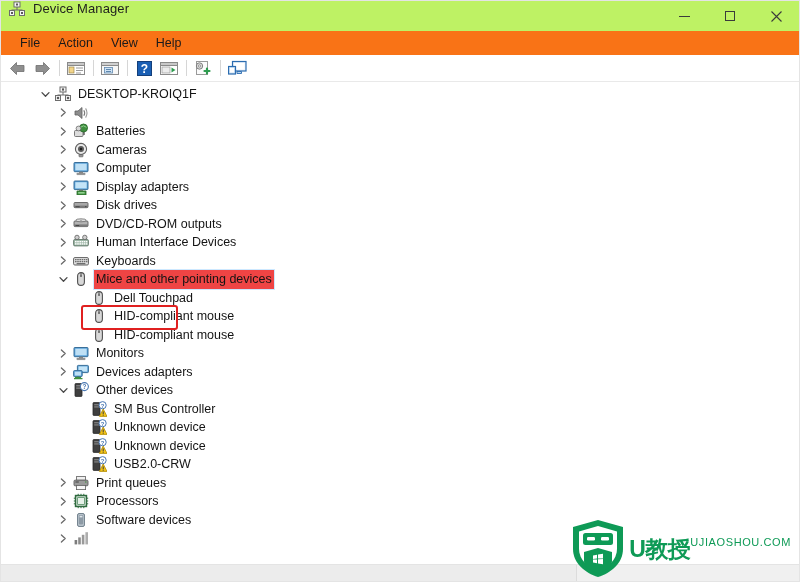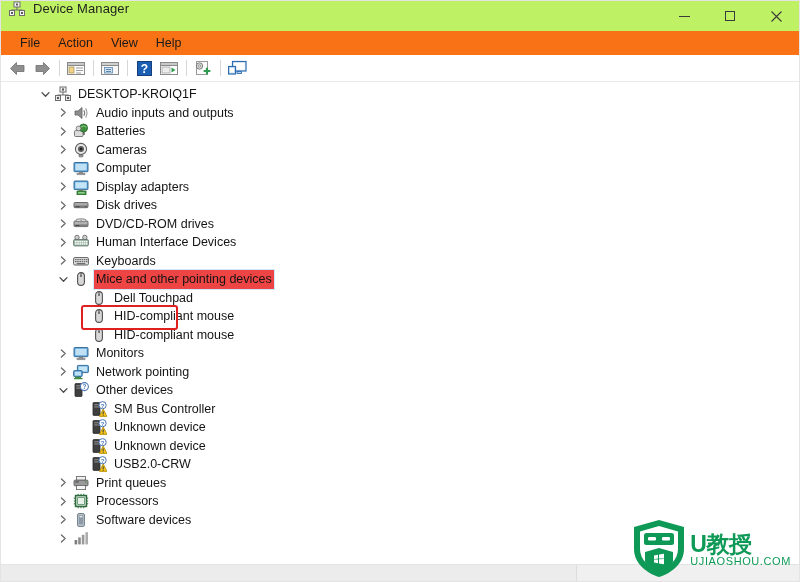"Audio inputs and outputs" span.label { html: <span>Audio inputs and outputs</span> -> none }
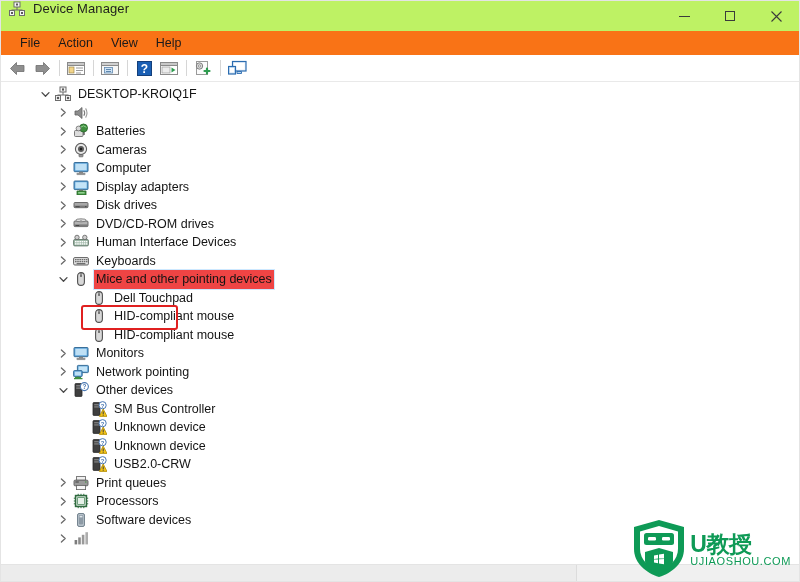"DVD/CD-ROM drives" span.label { text: drives -> outputs }
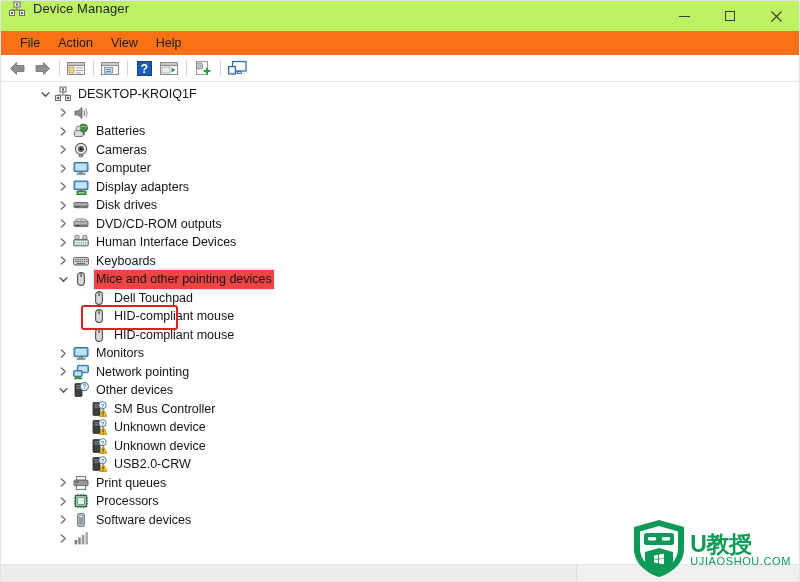"Network pointing" span.label { text: Network pointing -> Devices adapters }
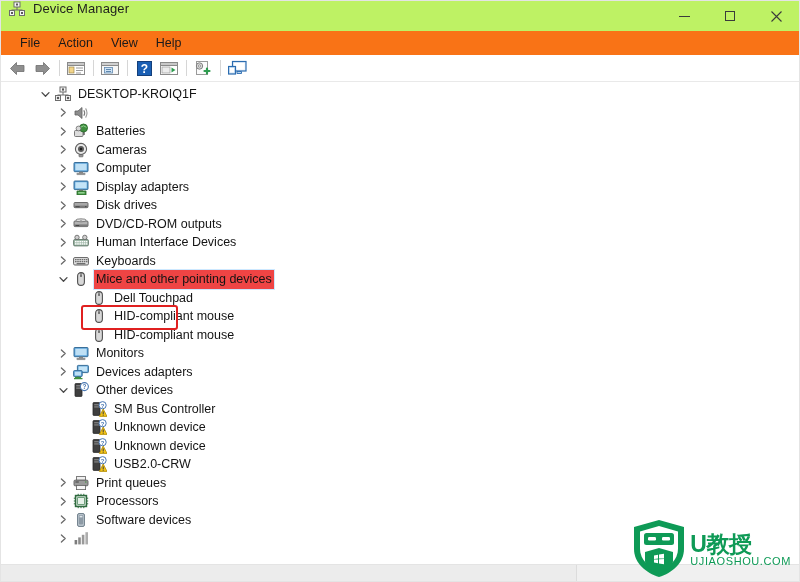"U教授" .wm-text { flex-direction: column -> row }
